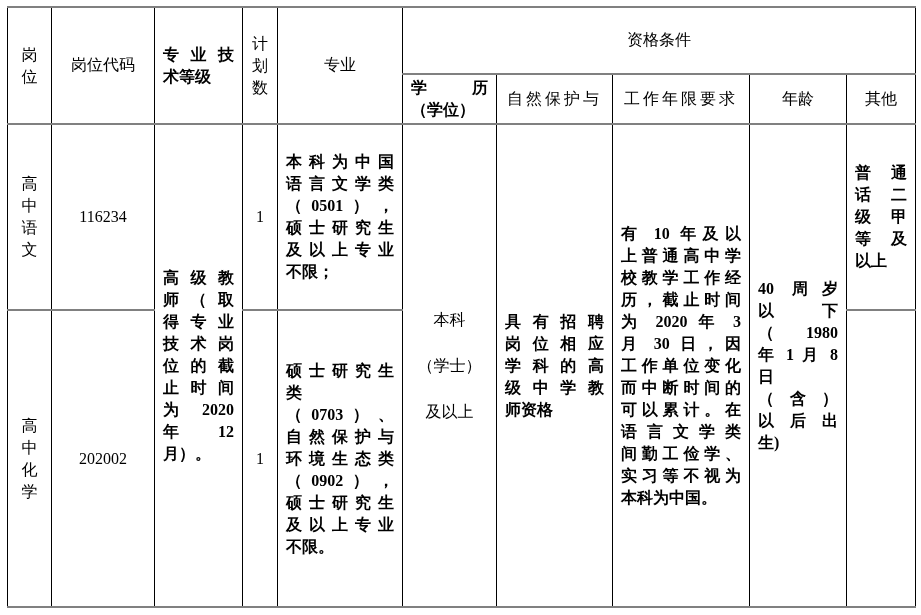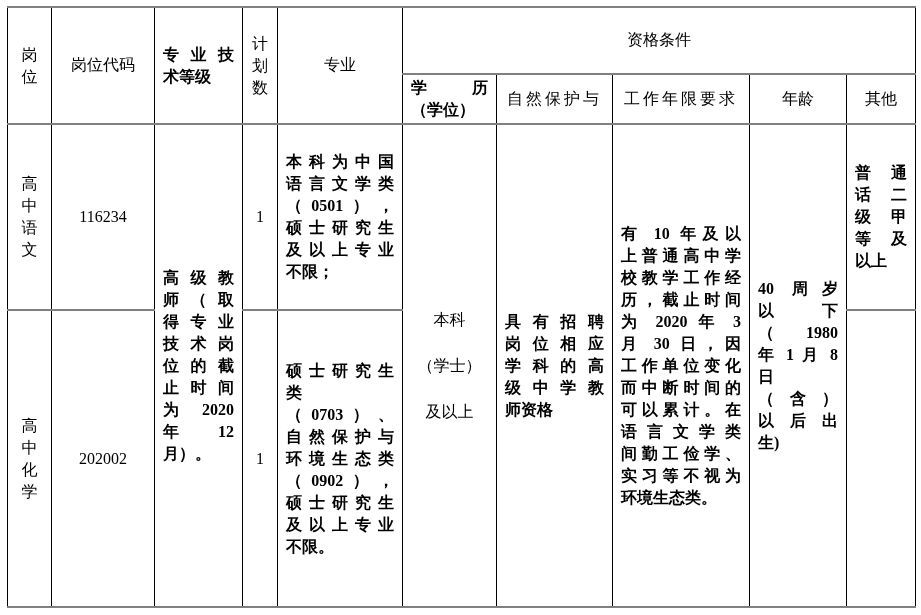"环境生态类。" div.line { text: 环境生态类 -> 本科为中国 }
